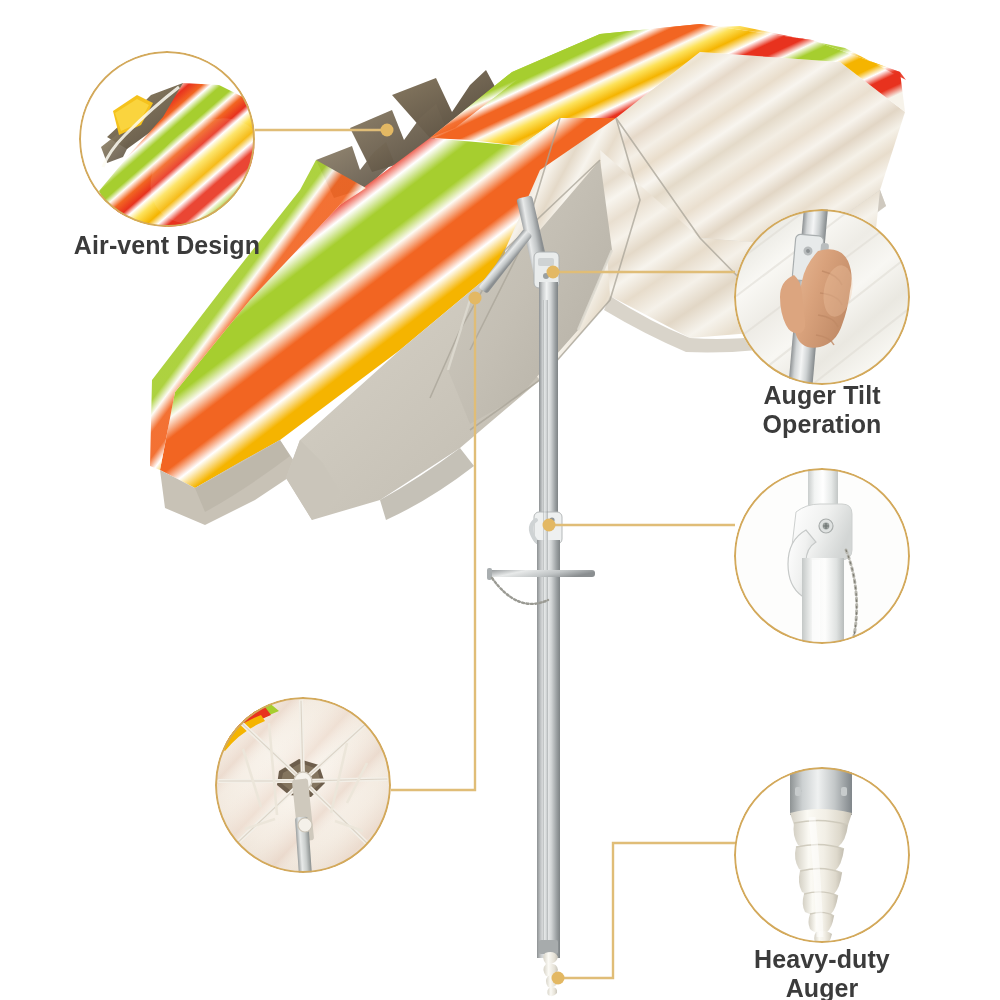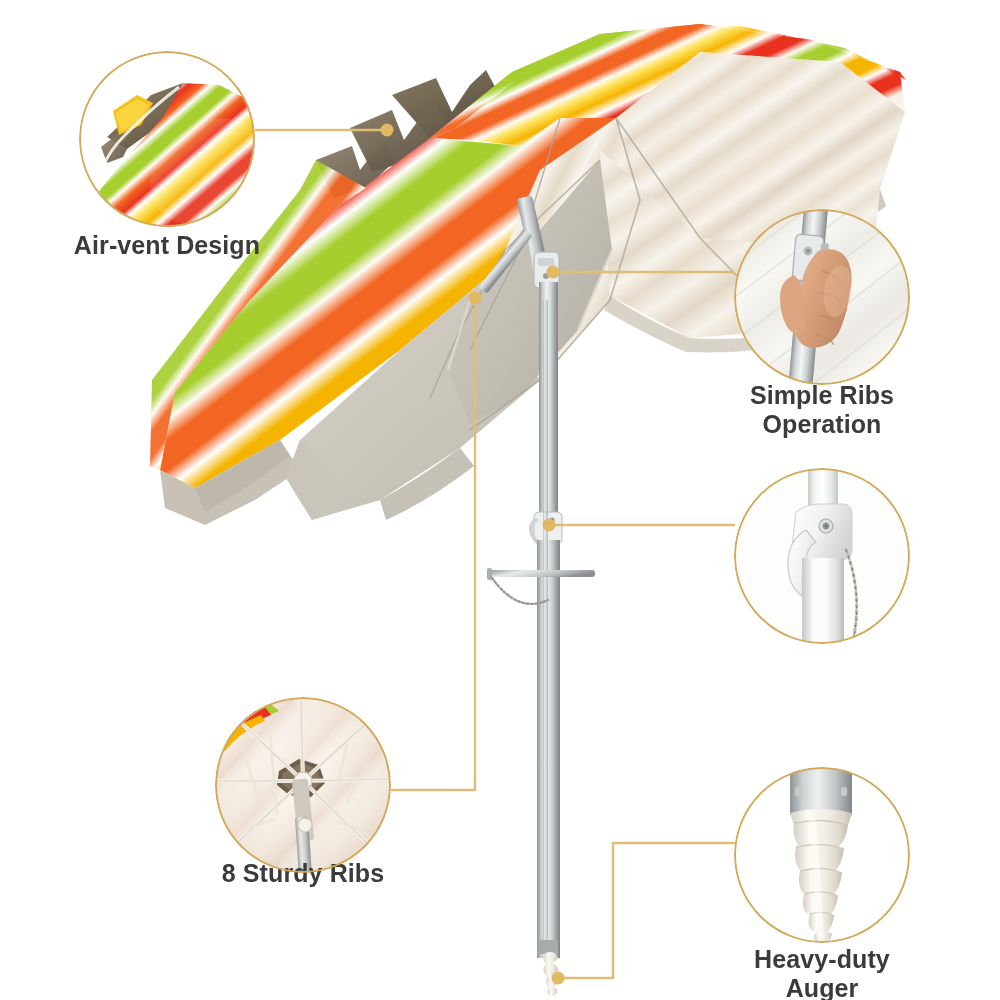"Simple Ribs" div.caption { text: Simple Ribs -> Auger Tilt }
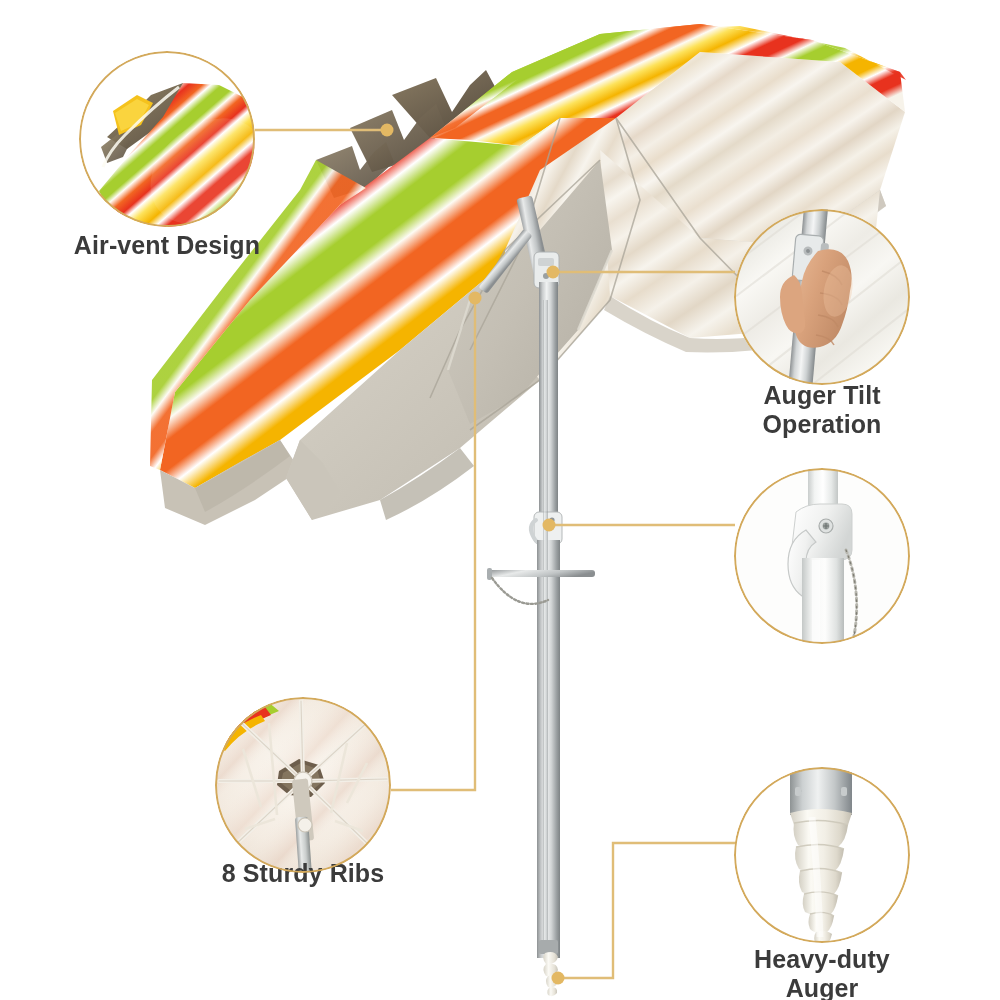"8 Sturdy Ribs" div.caption { html: <div>8 Sturdy Ribs</div> -> none }
